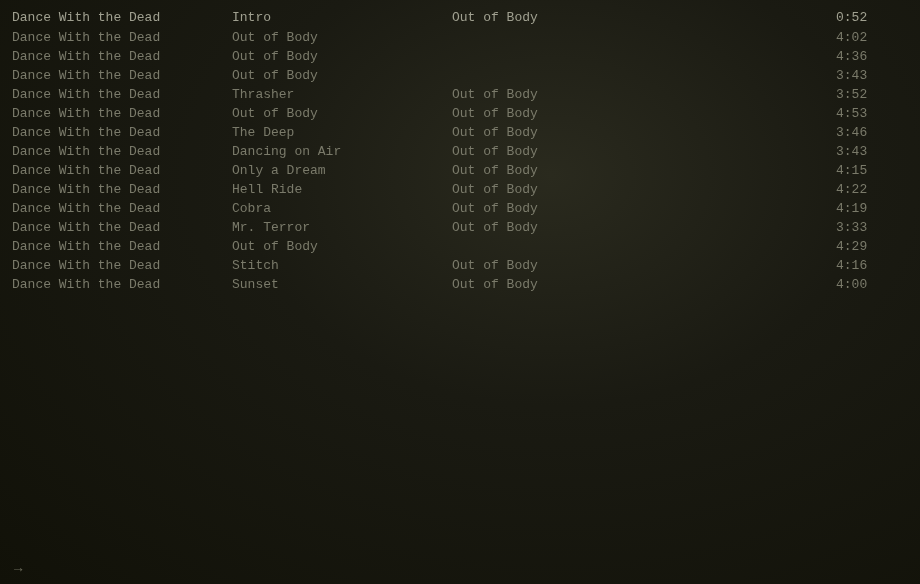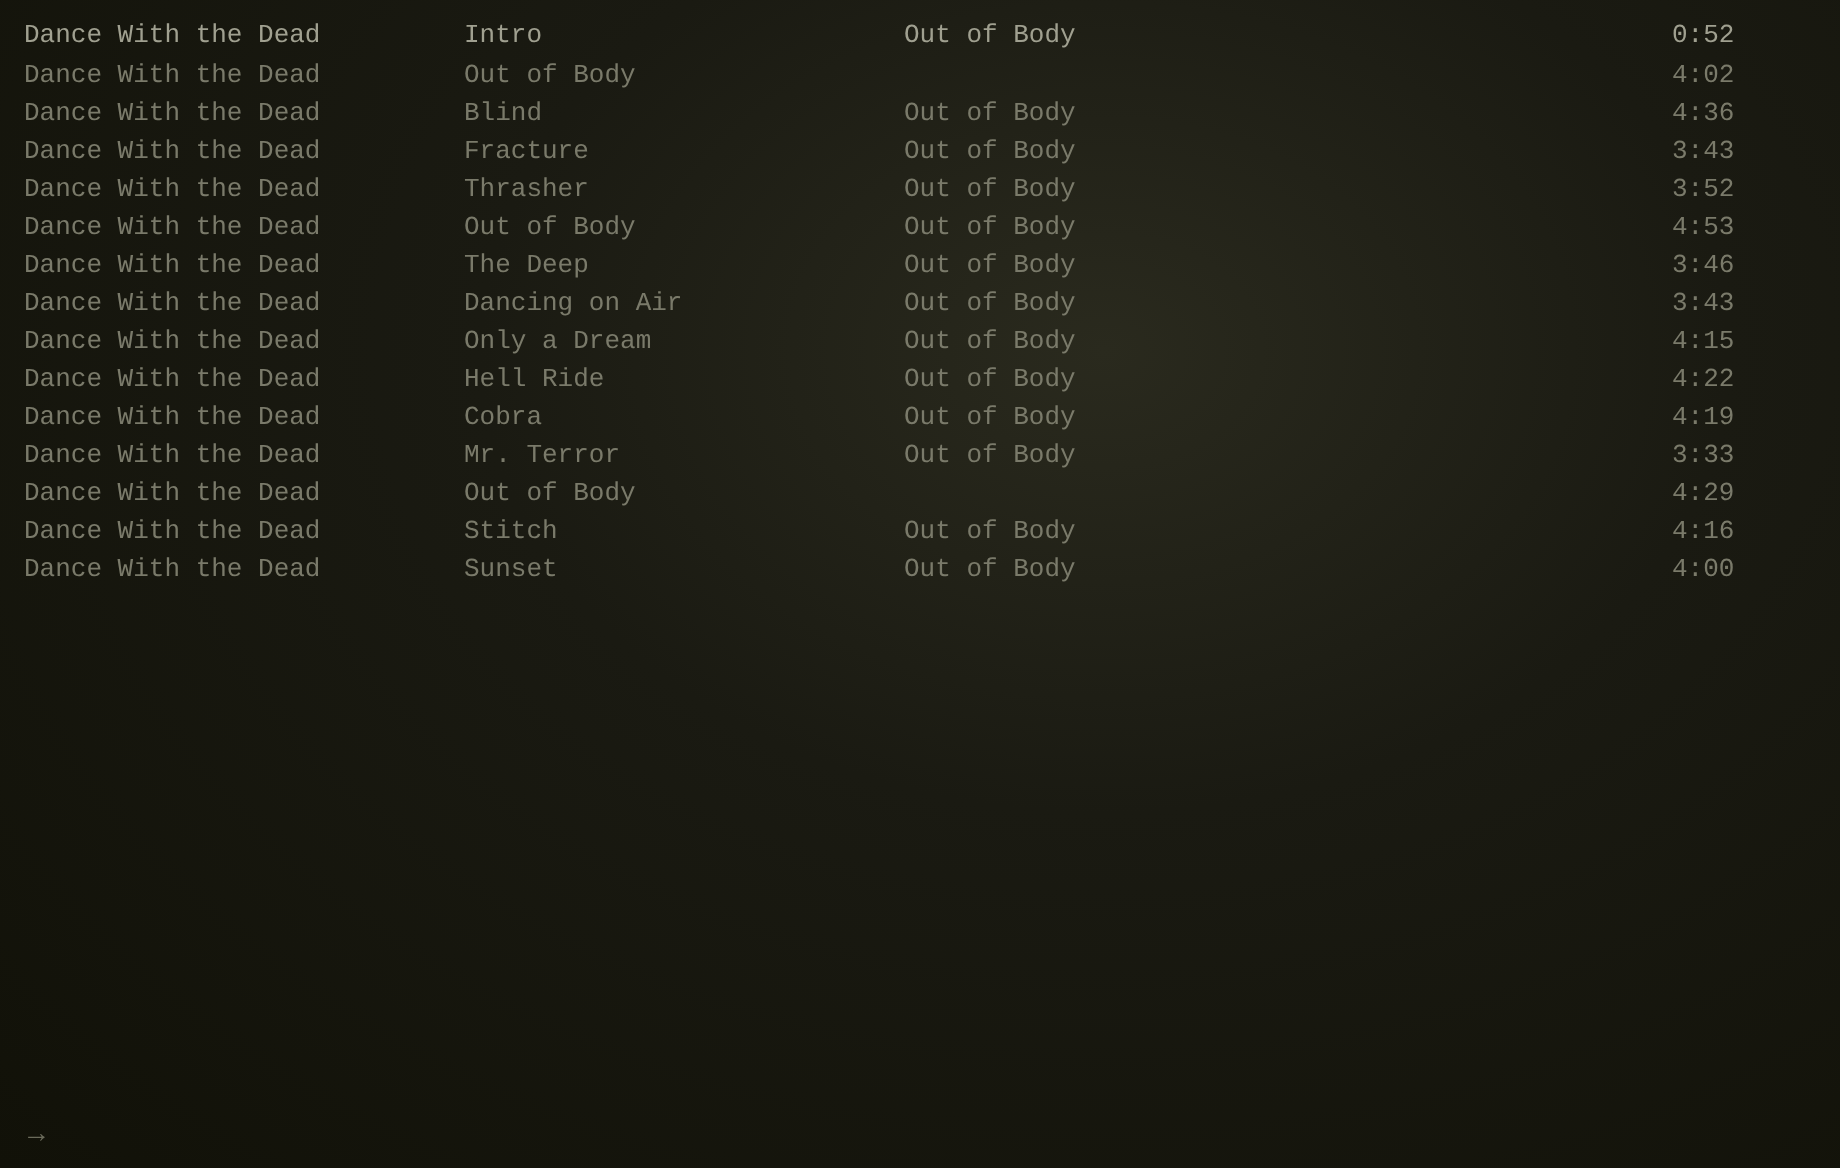"Blind" div.col-title { html: <div>Blind</div> -> none }
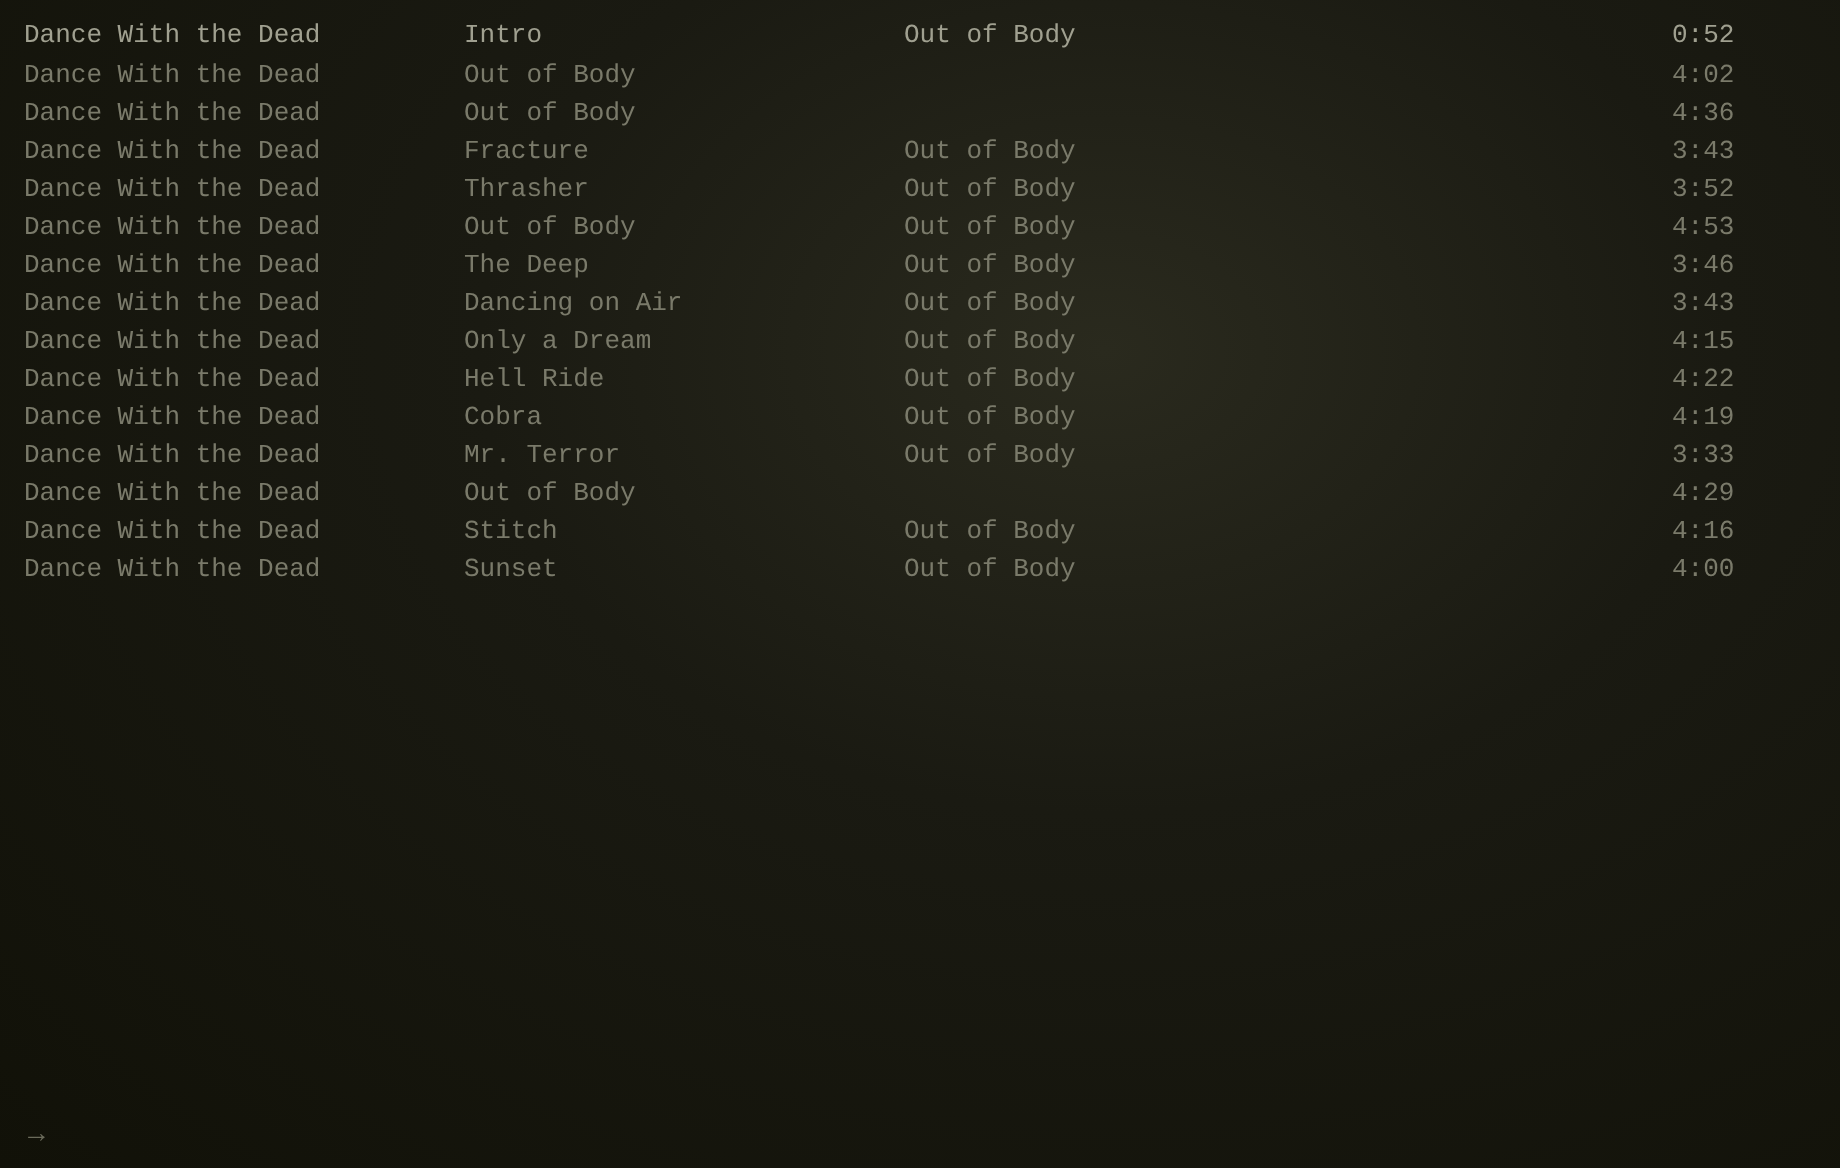"Fracture" div.col-title { html: <div>Fracture</div> -> none }
